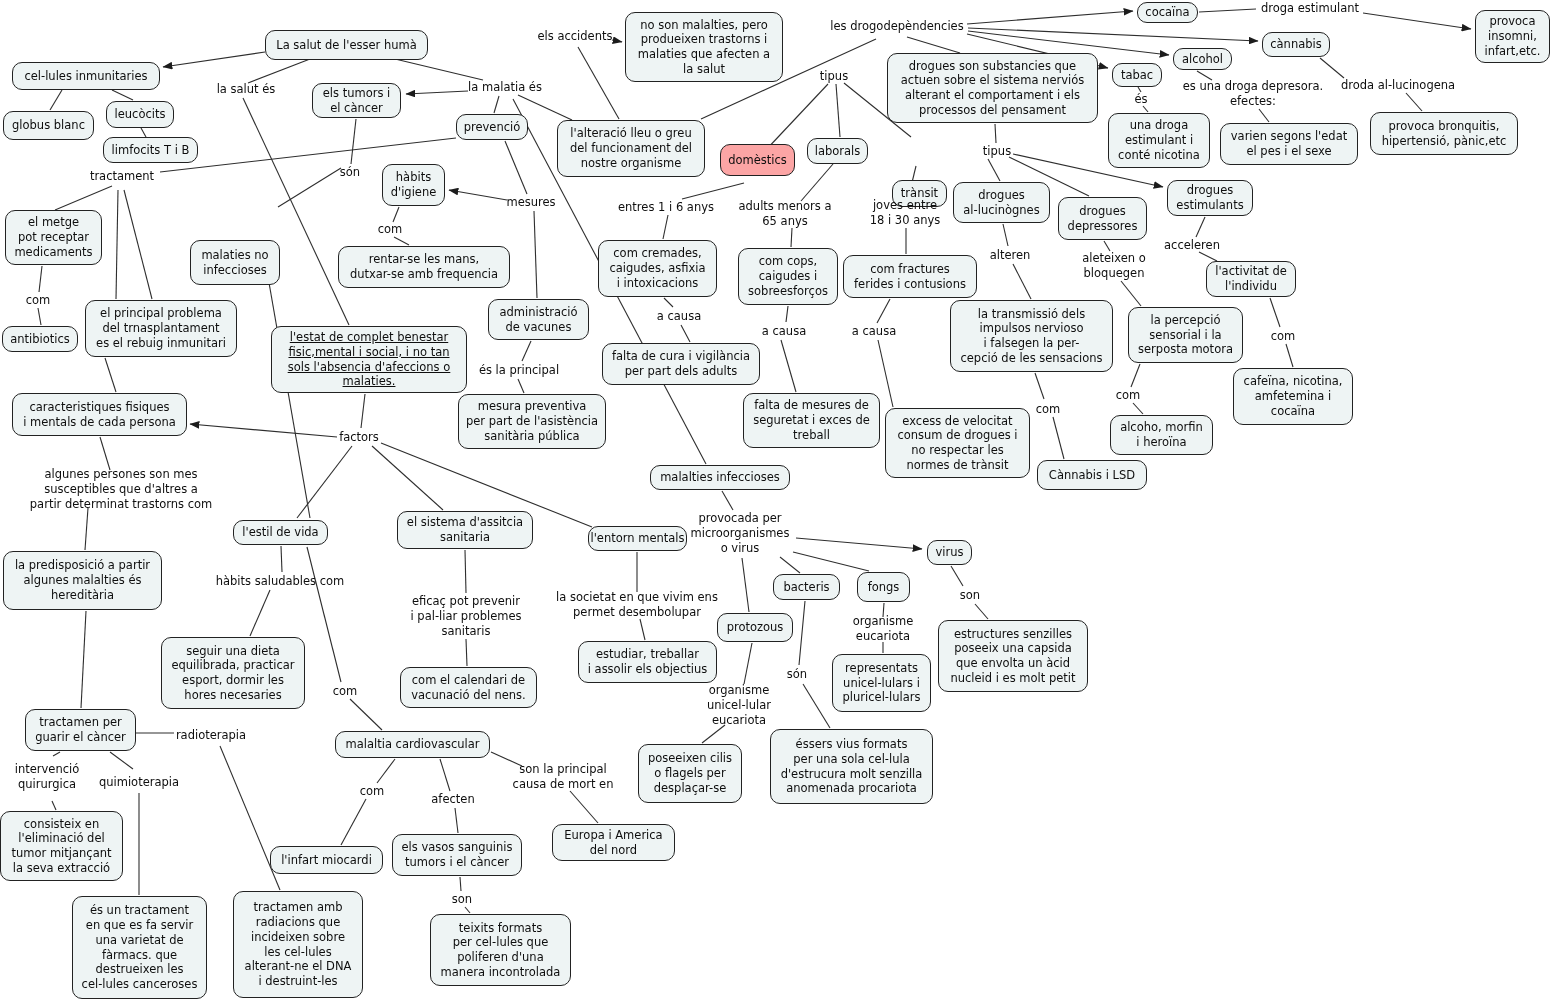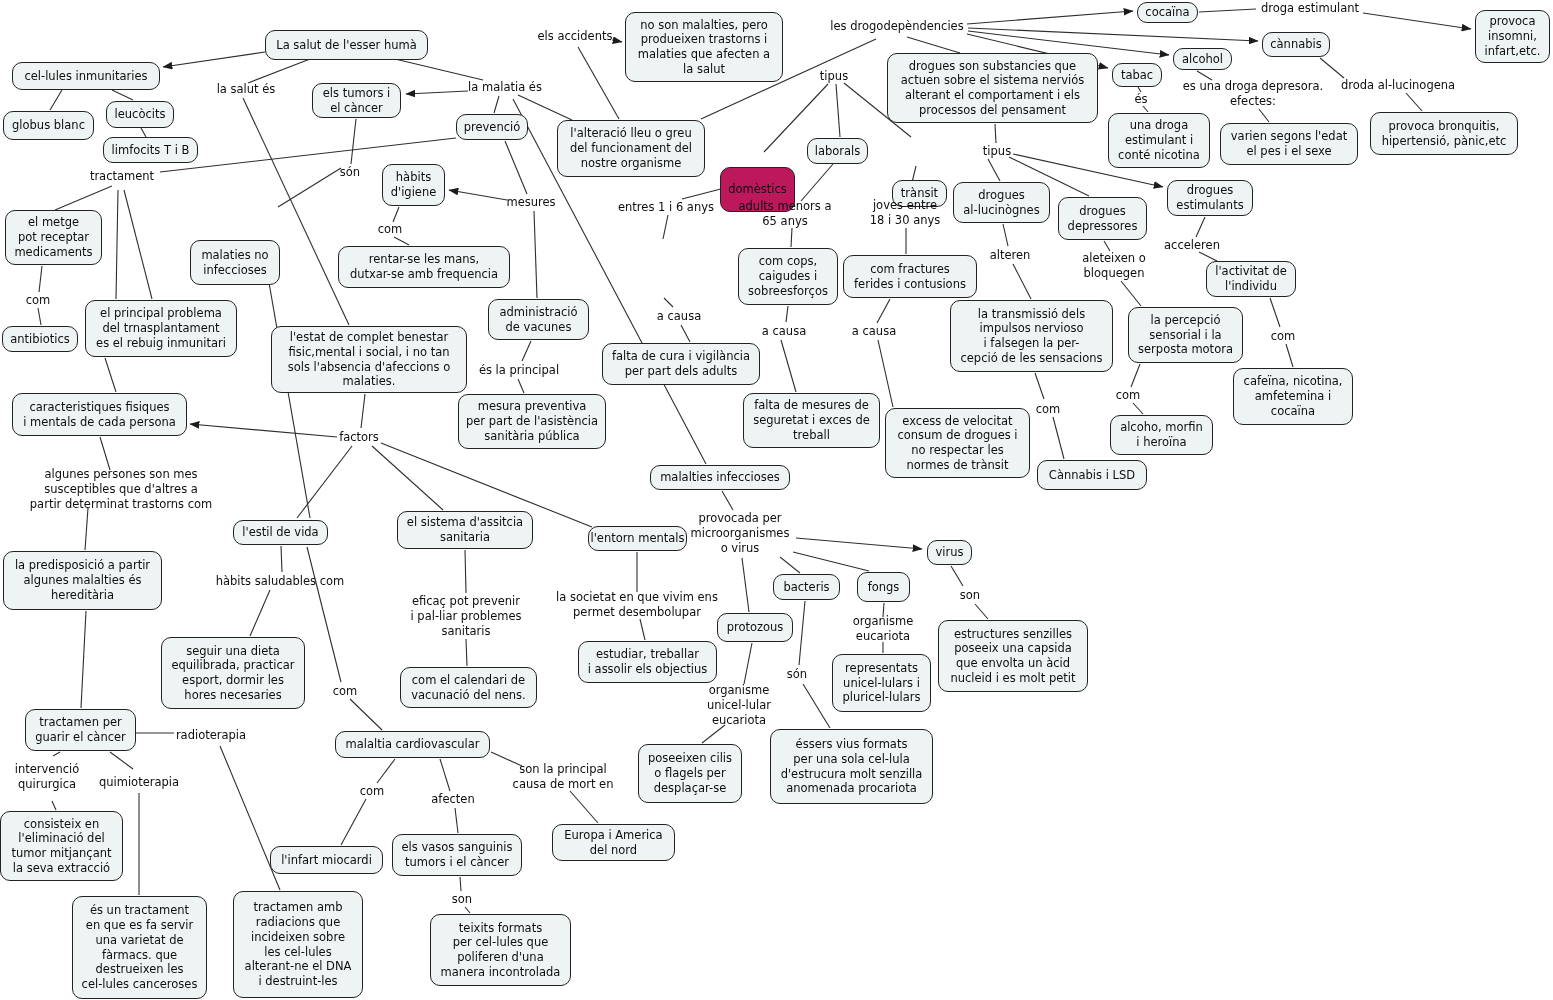"domèstics" div.node { background: #be185d -> #fca5a5; height: 45px -> 32px; top: 167px -> 144px }
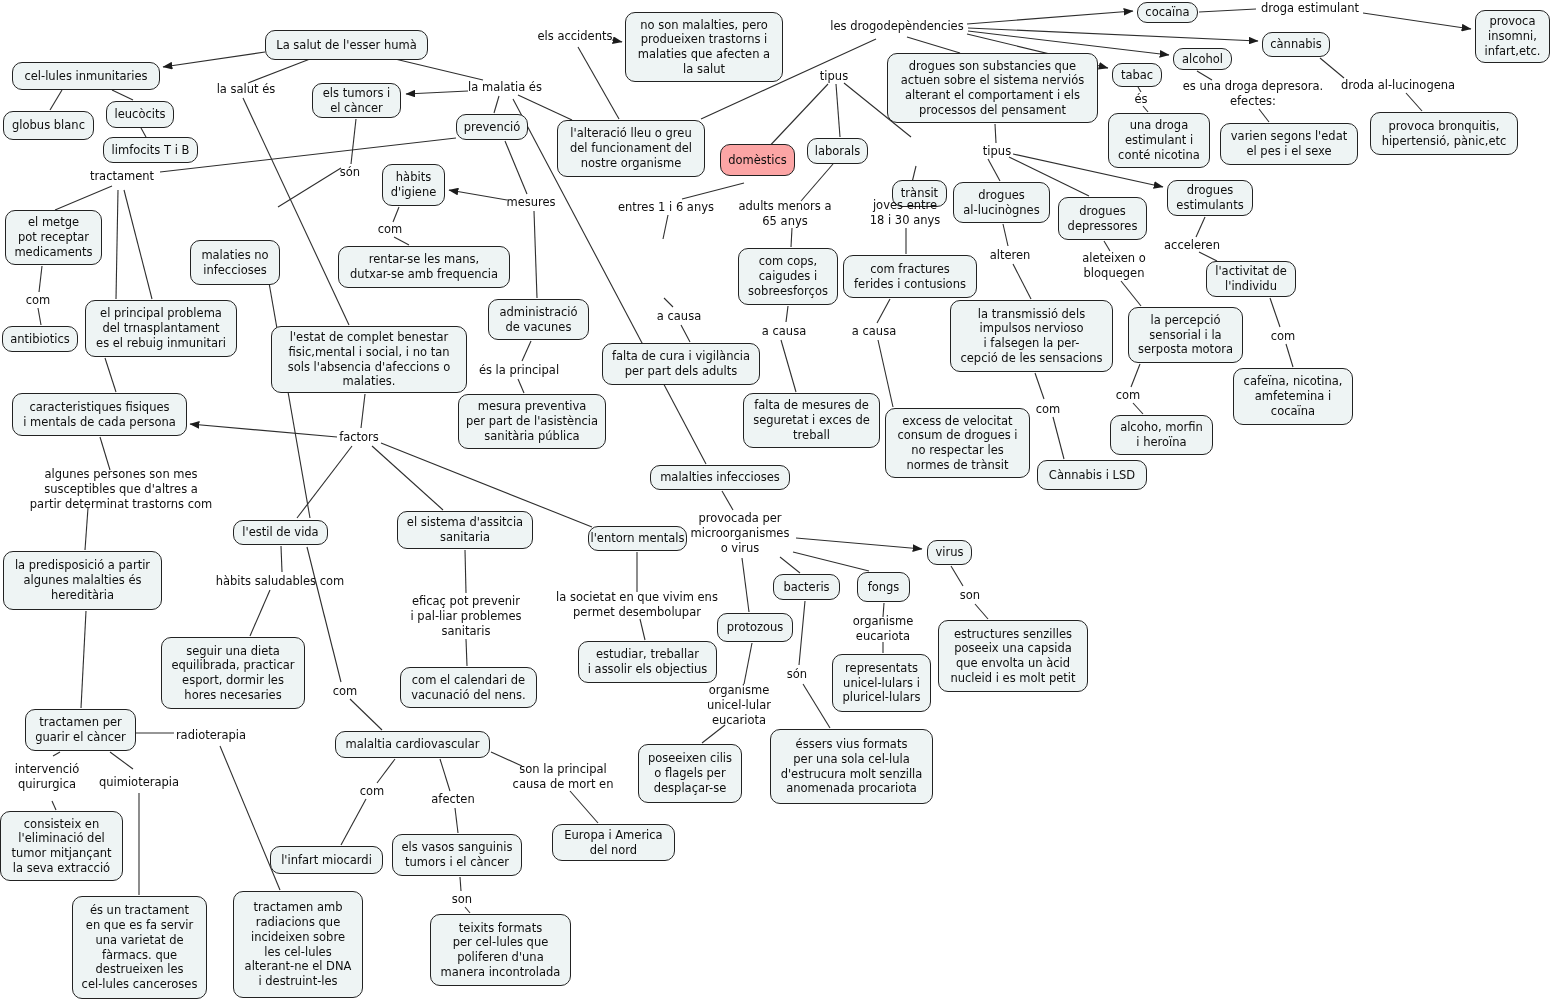"com cremades," div.node { html: none -> <div>com cremades, caigudes, asfixia i intoxicacions</div> }
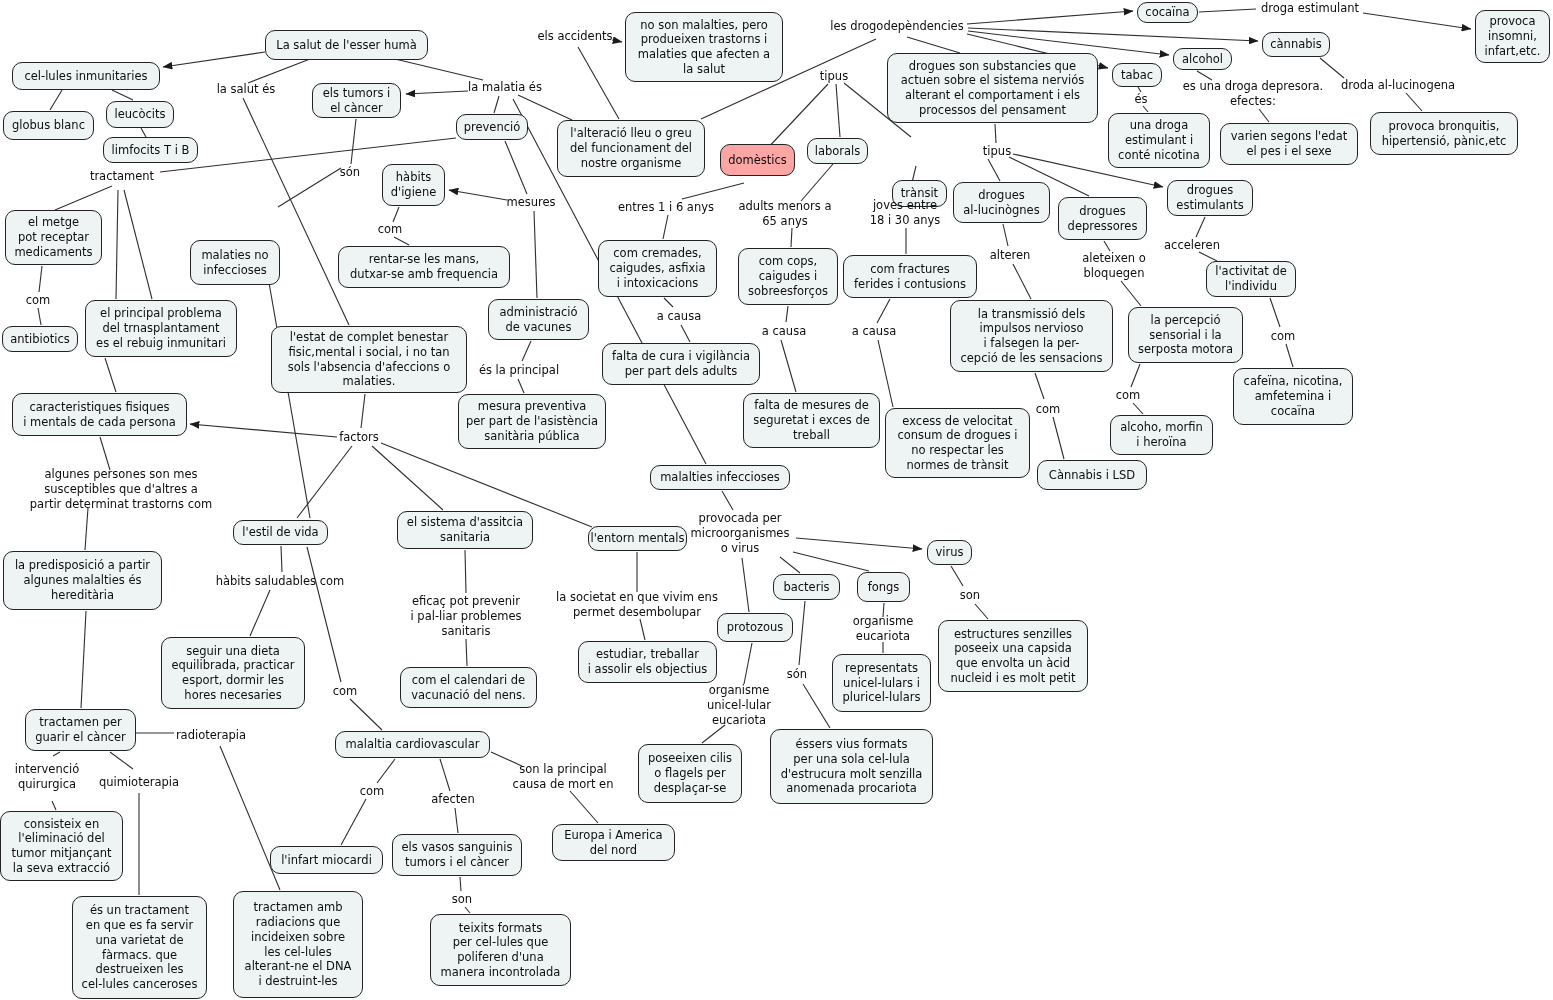"l'estat de complet benestar" div.node { text-decoration: none -> underline }
